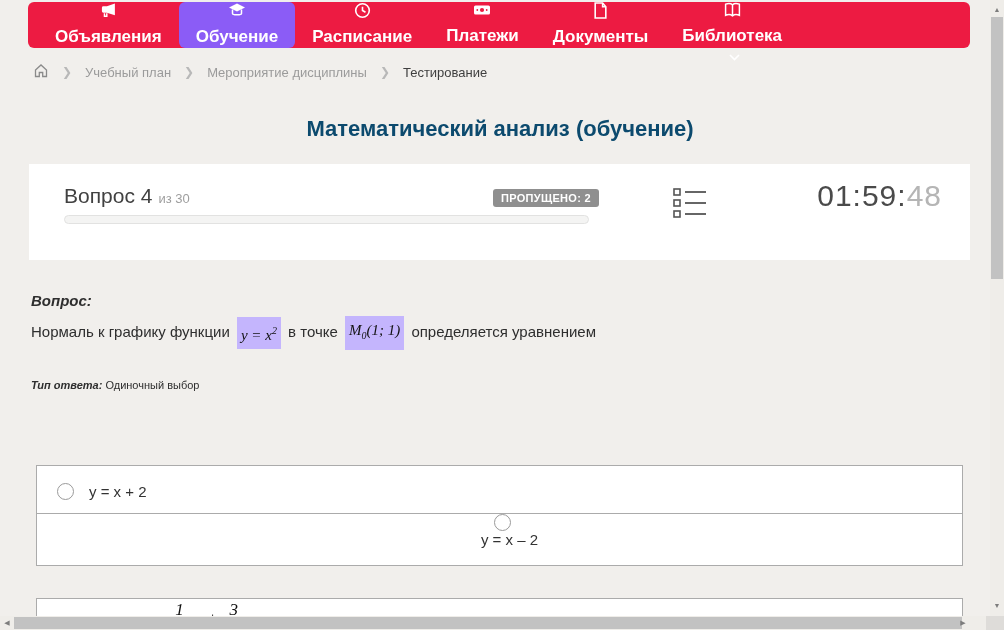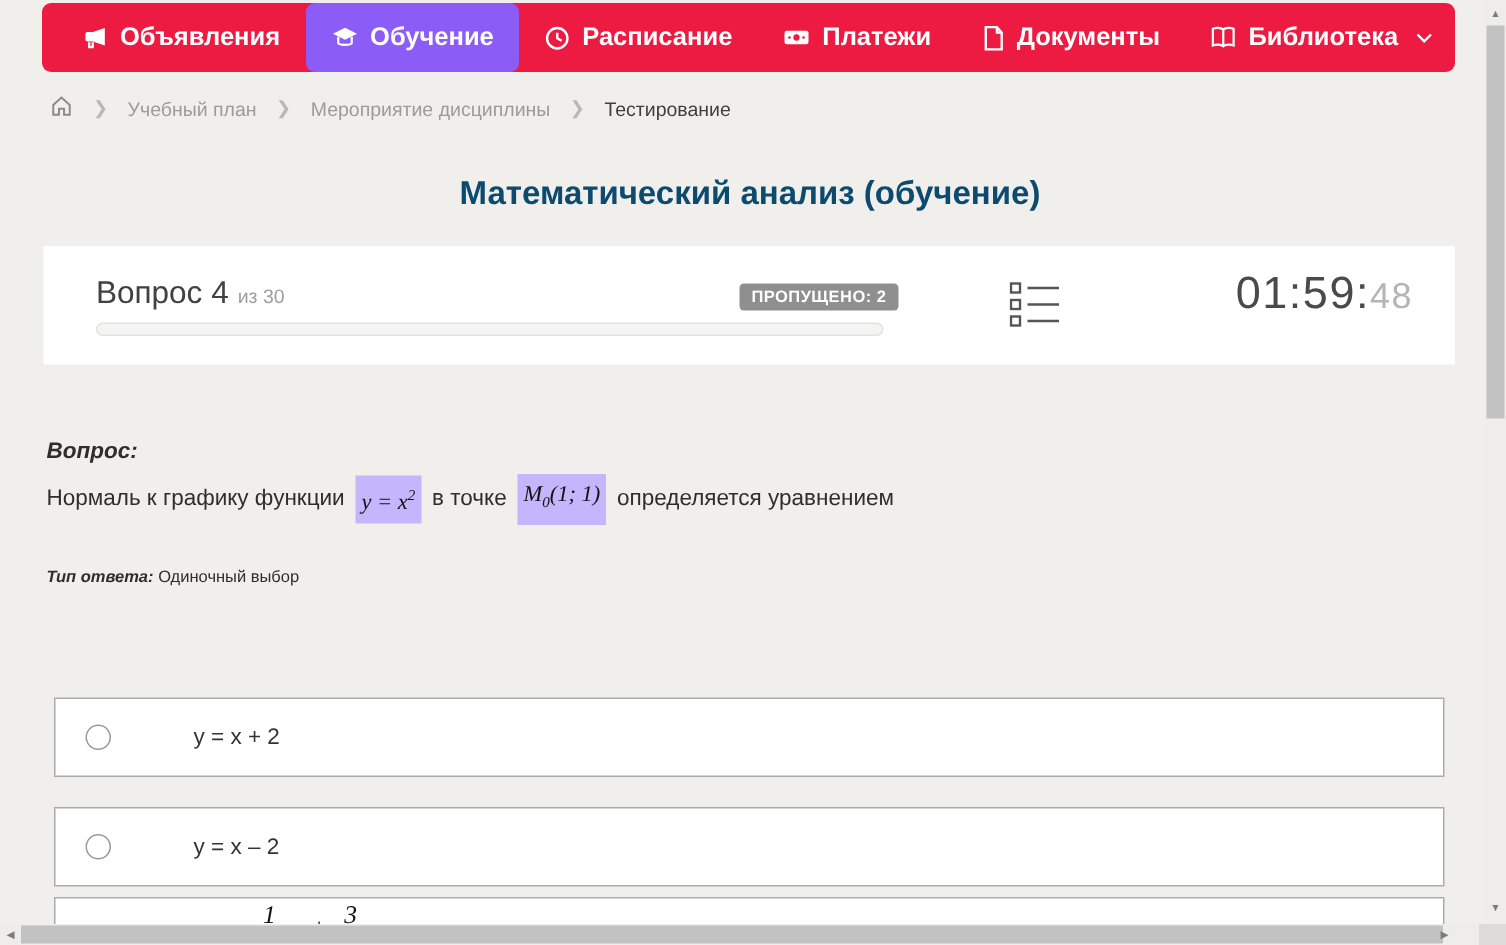"Объявления" .nav-item { flex-direction: none -> column }
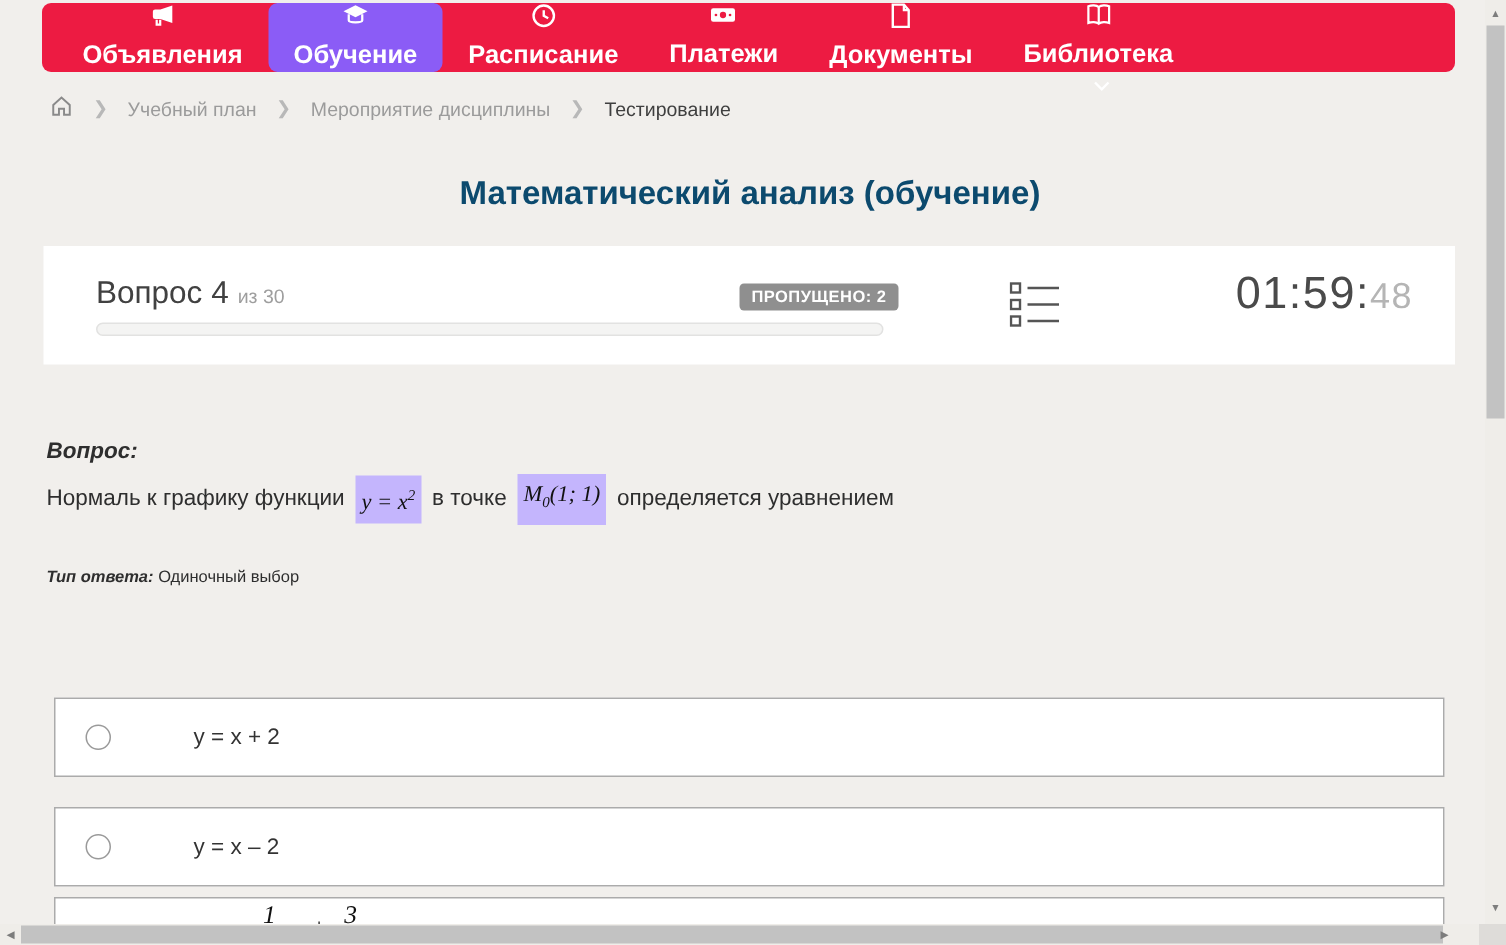"Вопрос 4 из 30" .card { height: 79px -> 96px }
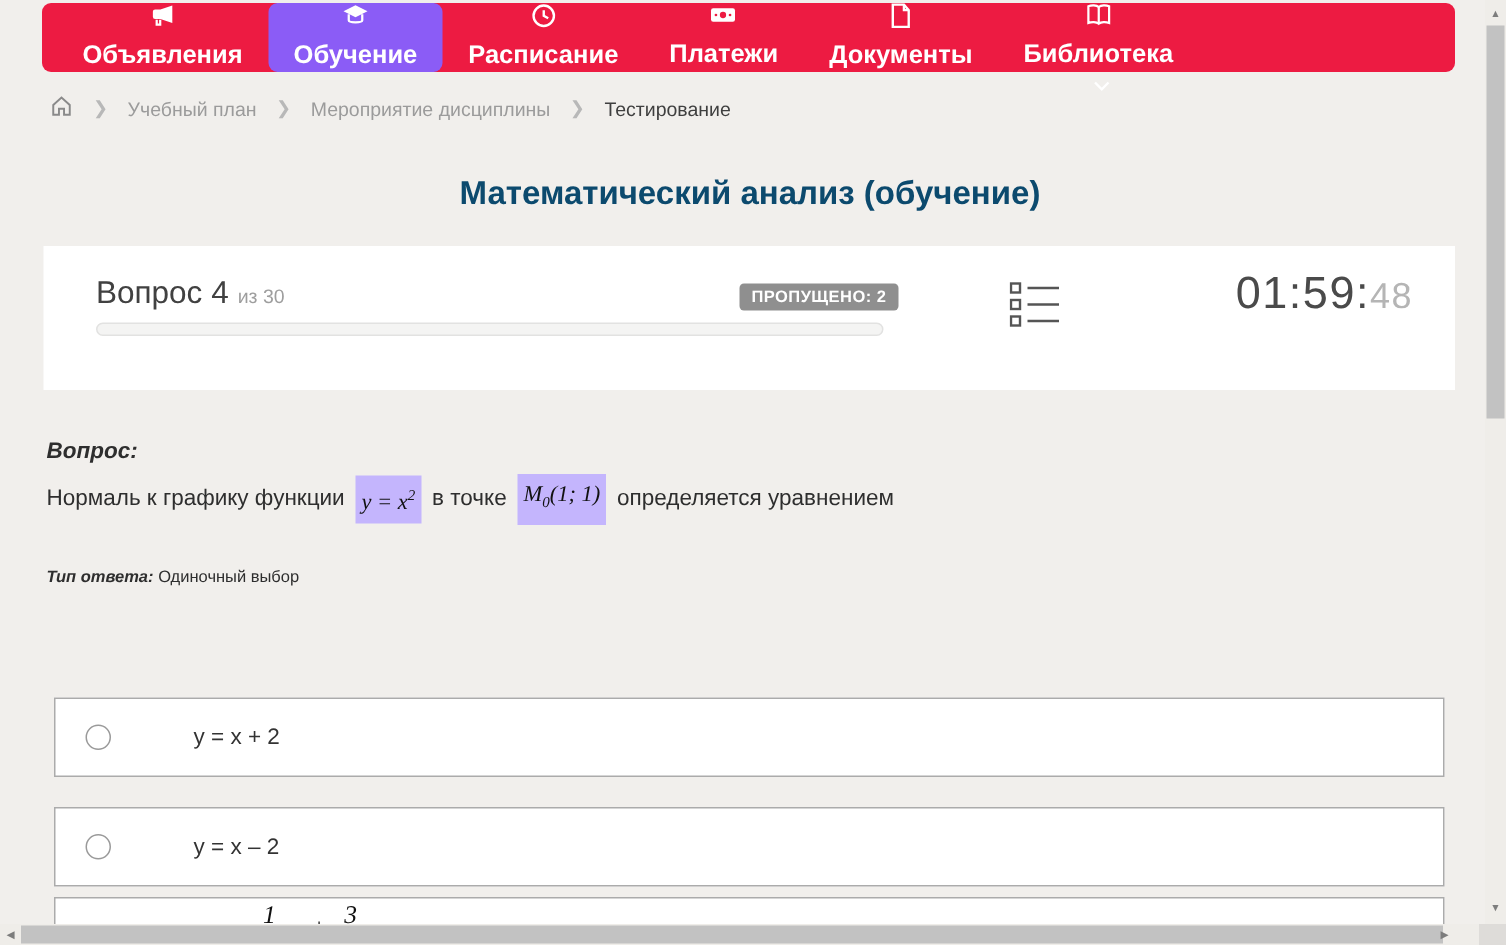"48" .timer .sec { font-size: 24px -> 30px }
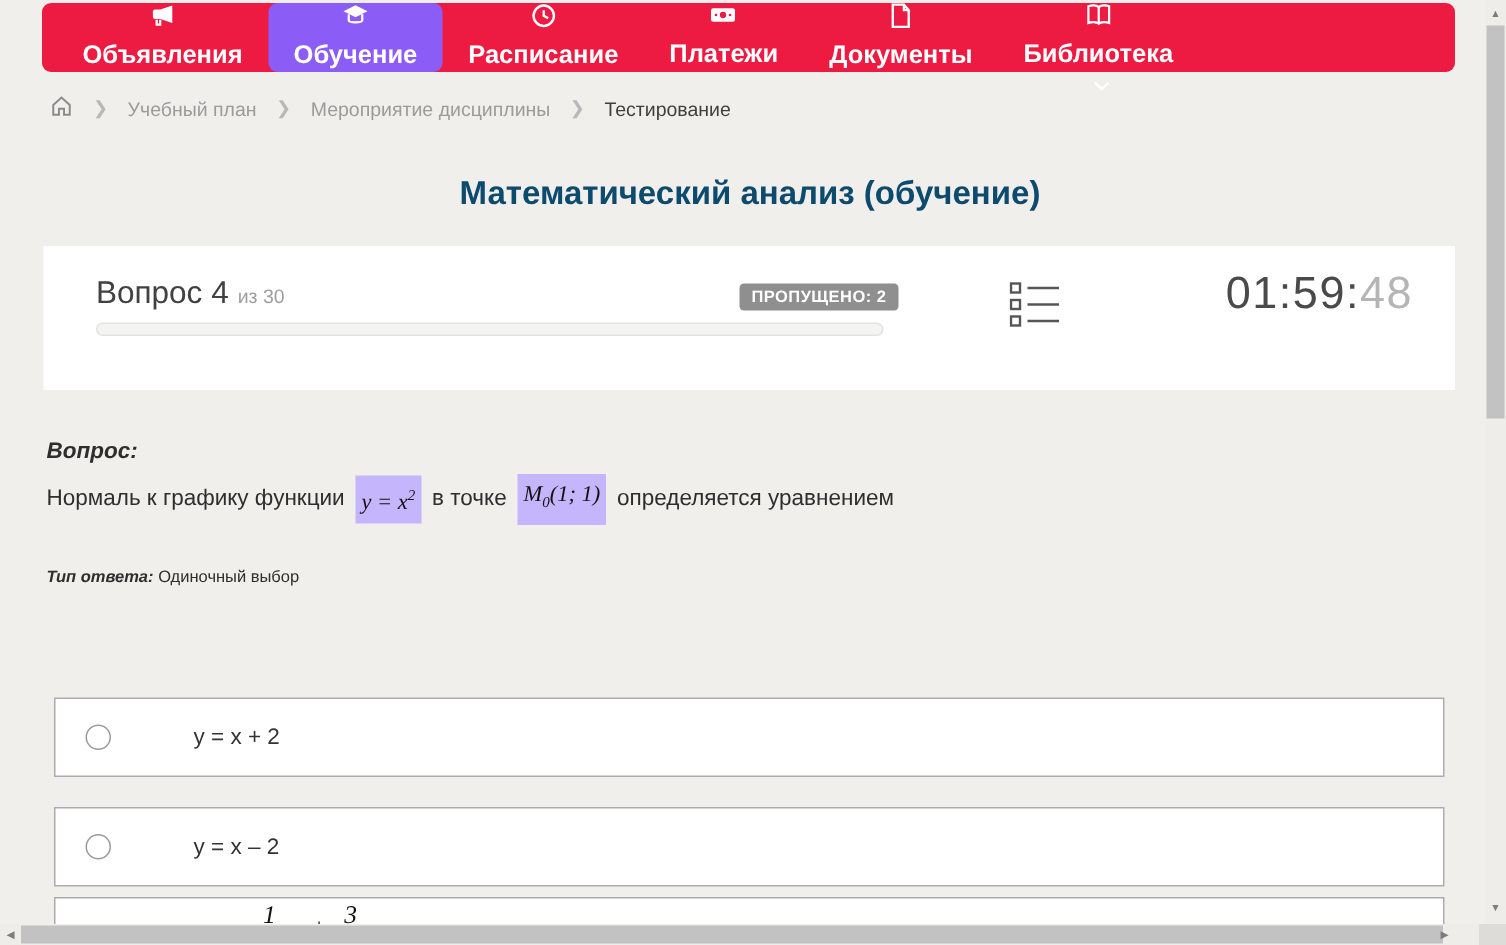"y = x + 2" .option { gap: 40px -> none }
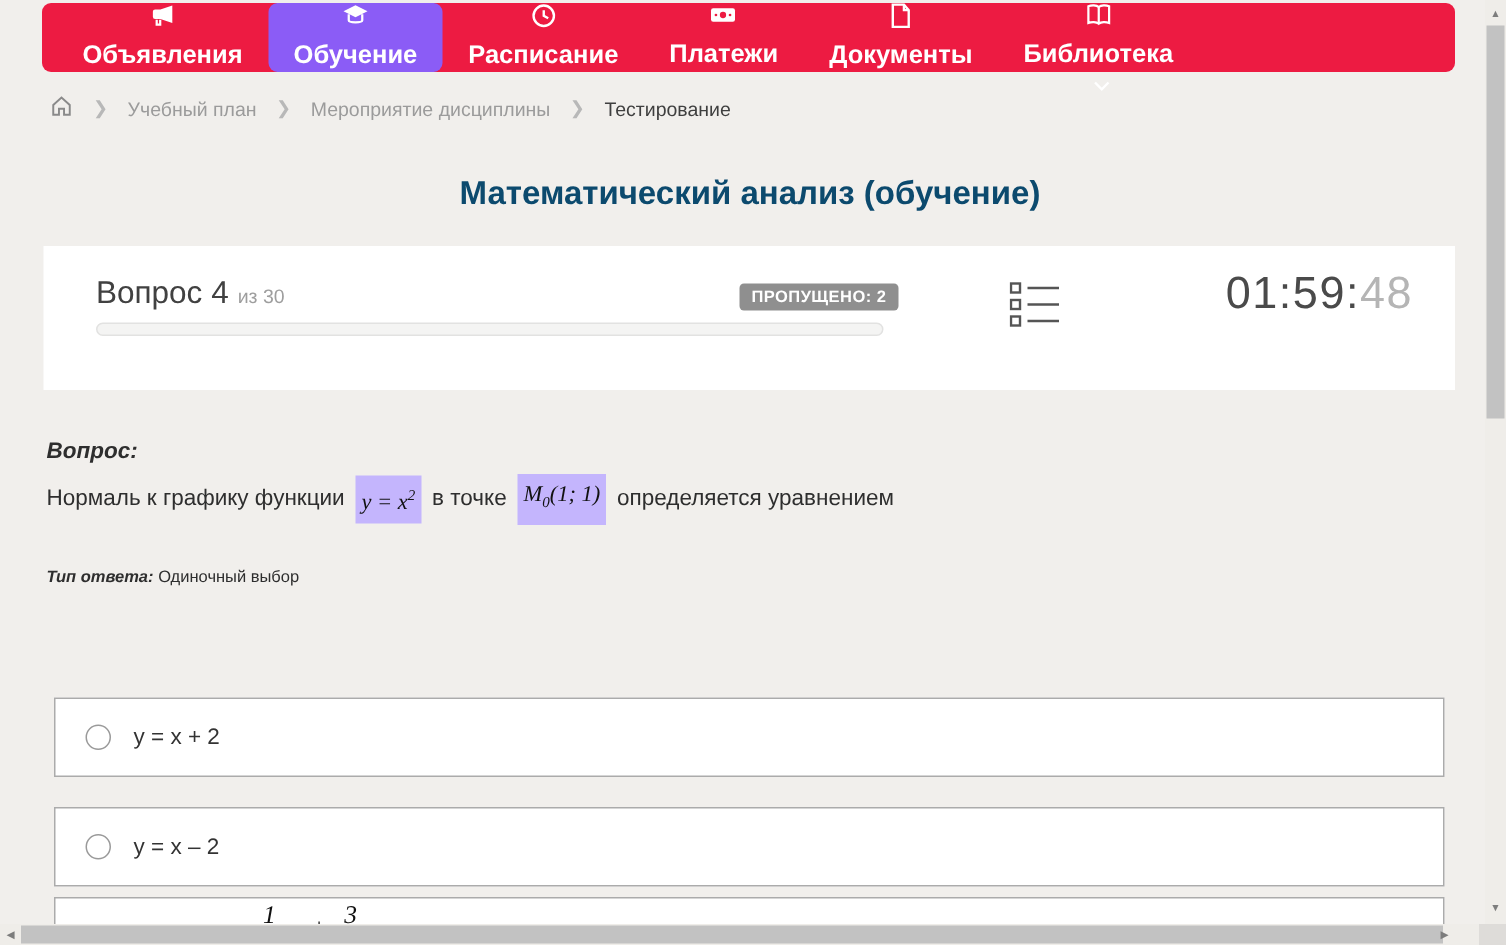"y = x – 2" #opt2 { flex-direction: none -> column; top: 538px -> 513px }
